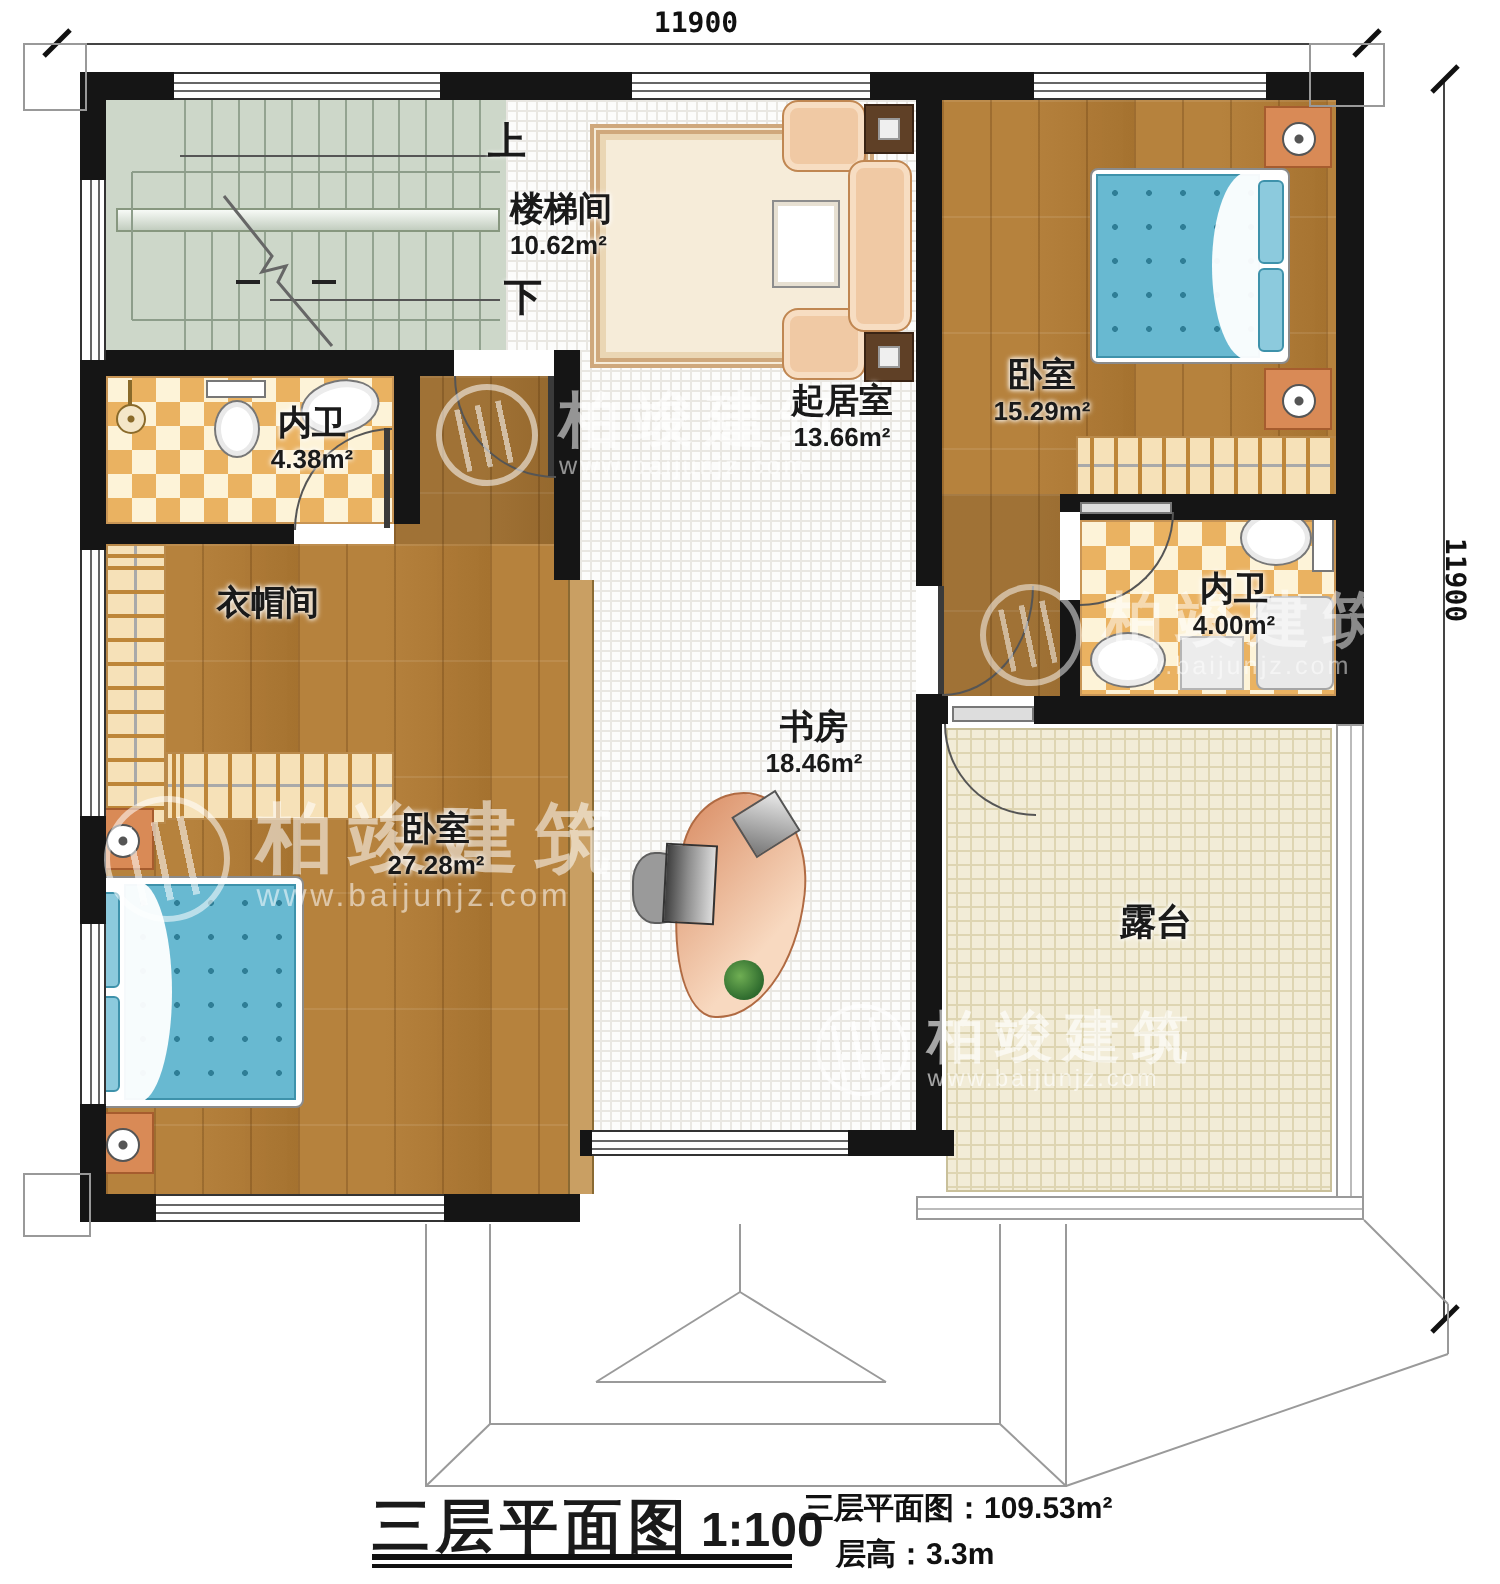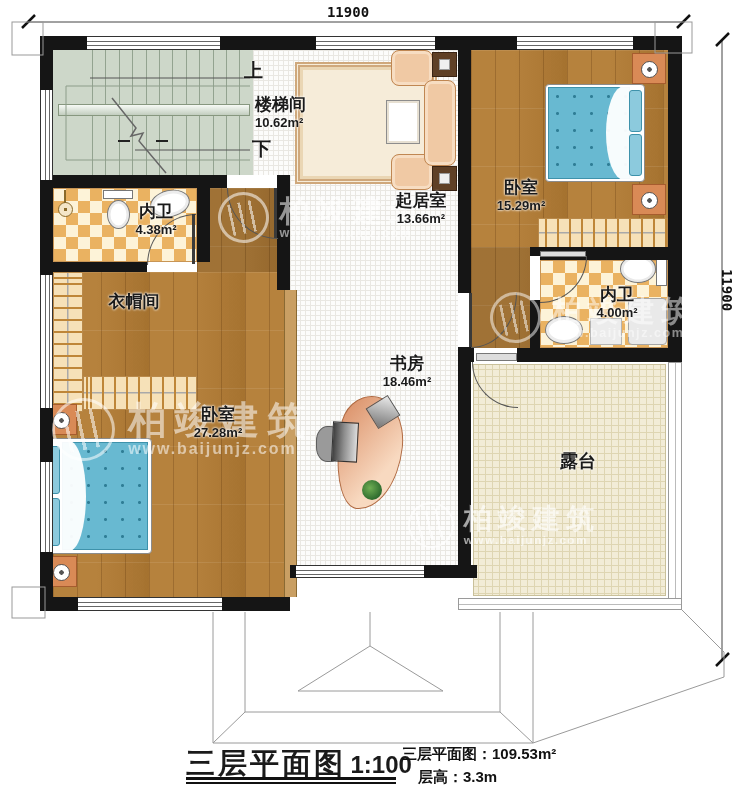"www.baijunjz.com" .wm .txt i { font-weight: 700 -> 400 }
